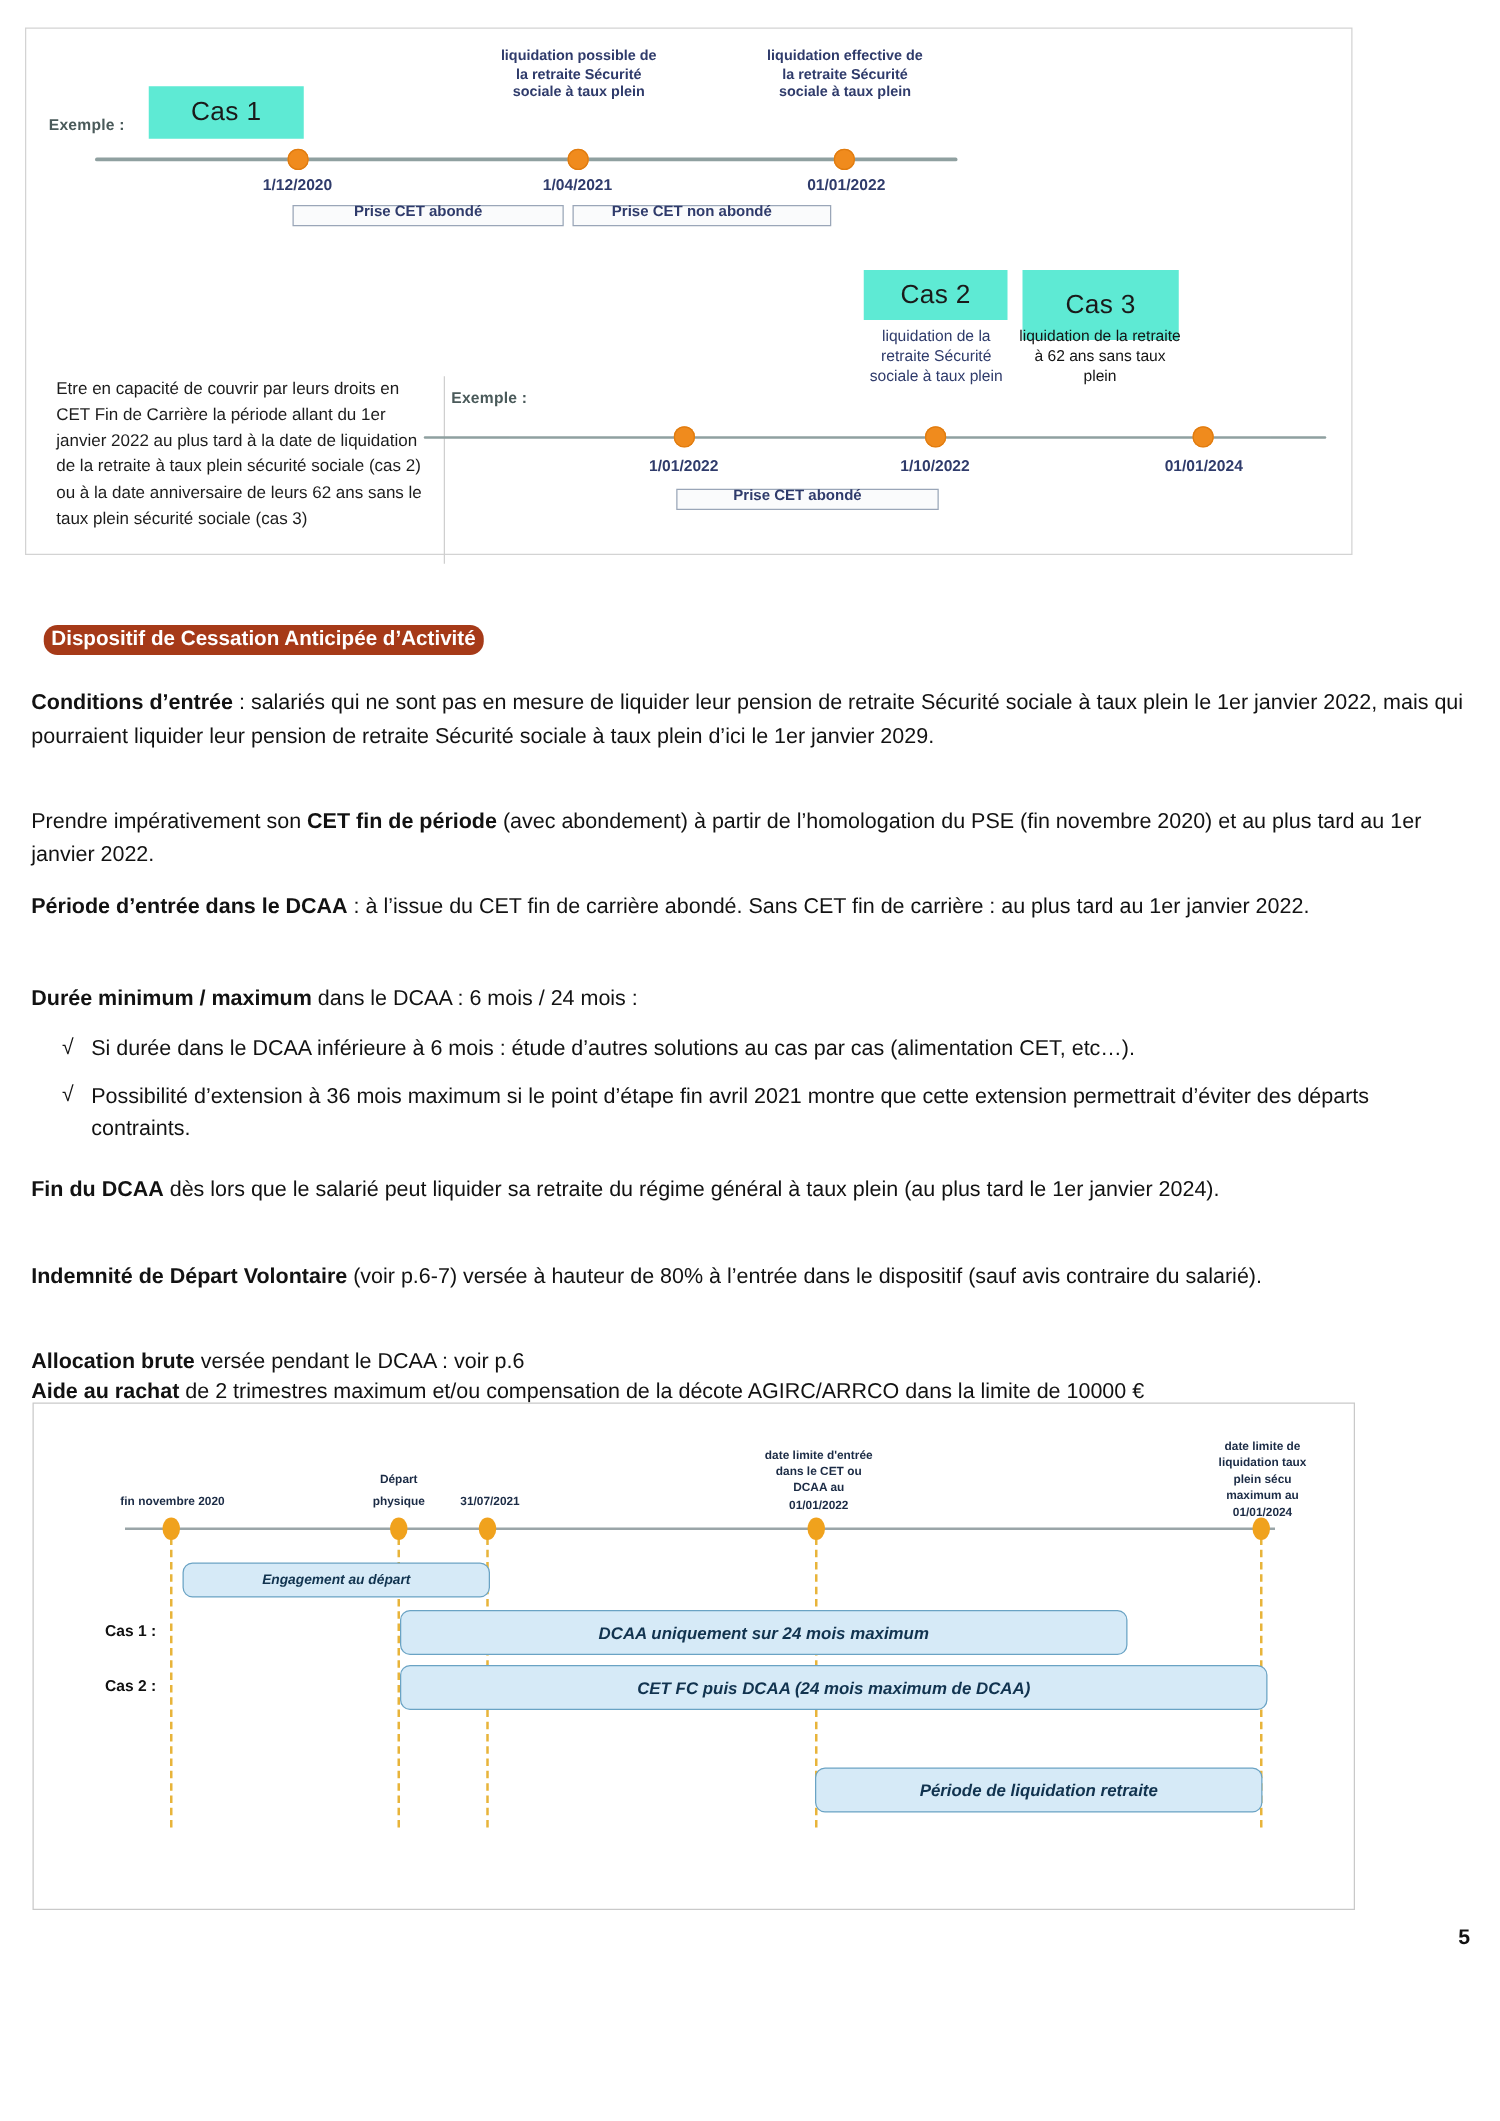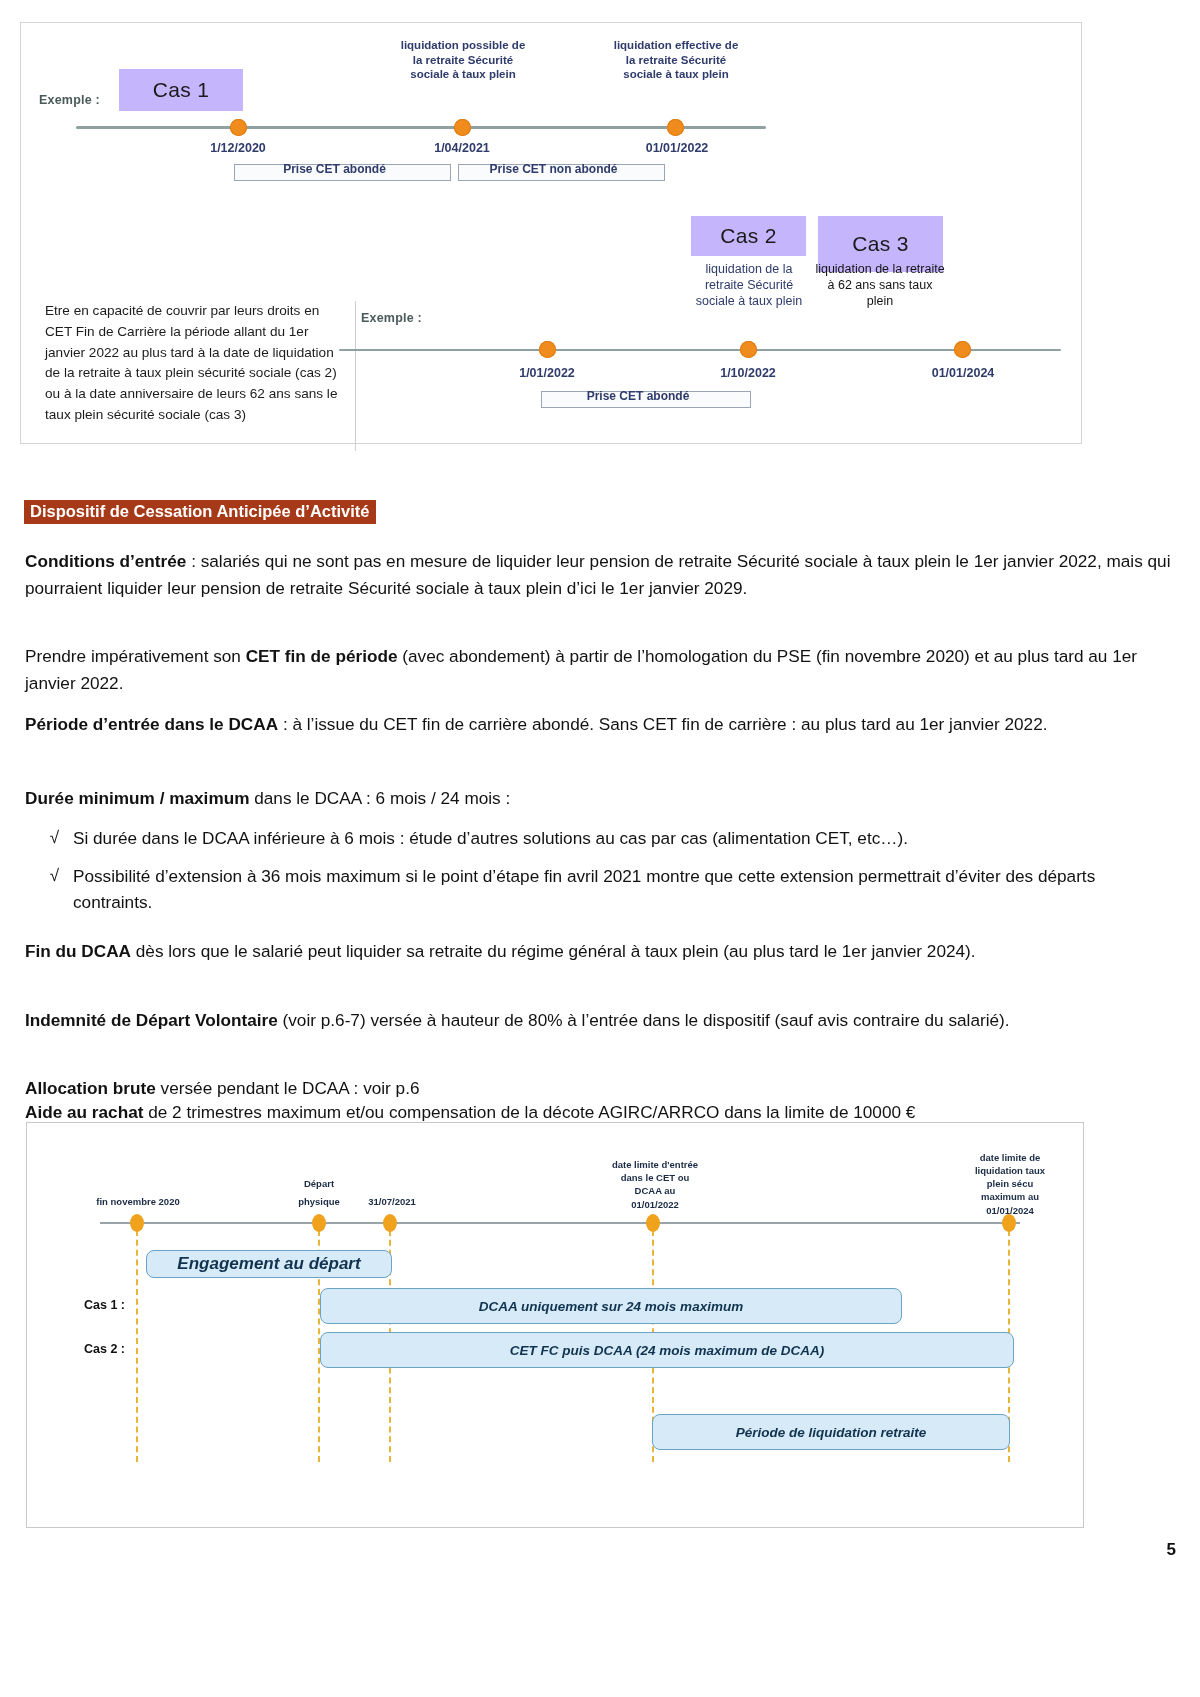"Cas 1" .cas-chip { background: #c4b5fd -> #5eead4 }
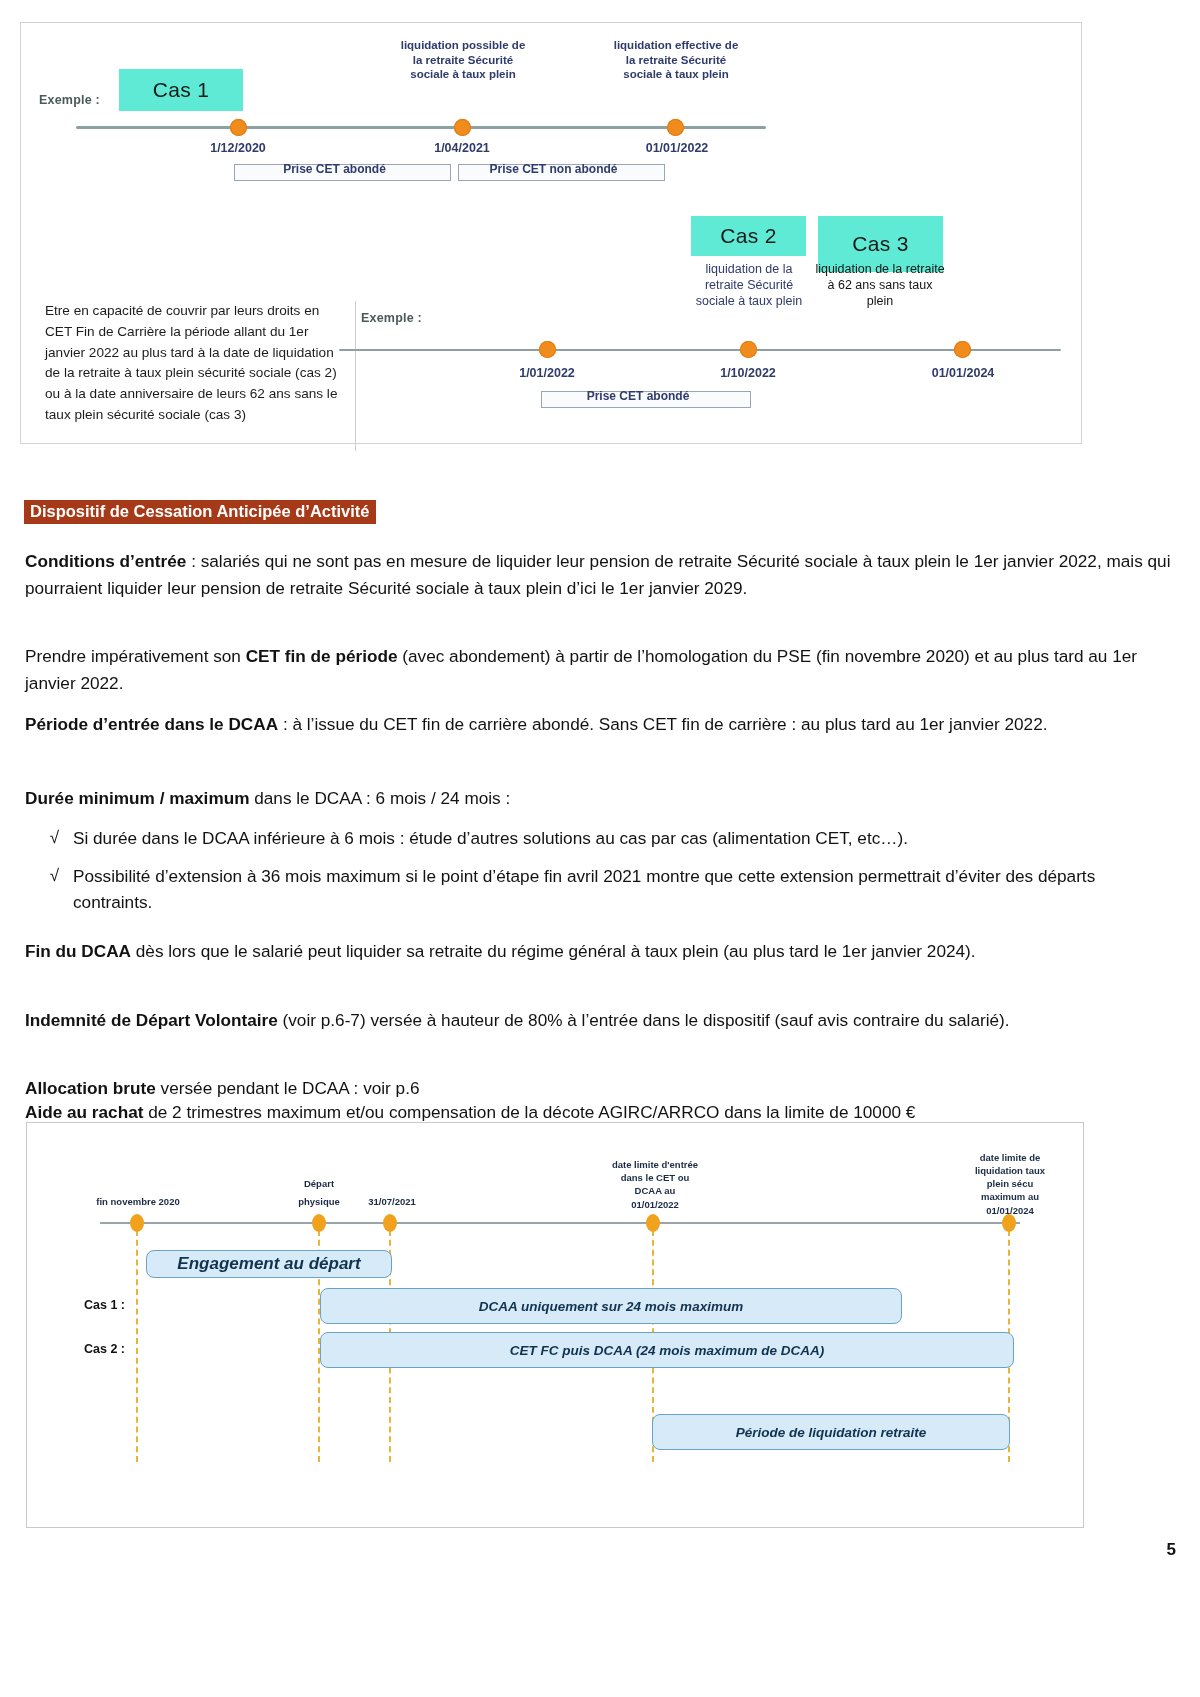"Dispositif de Cessation Anticipée" .sec-heading { border-radius: none -> 11px; left: 24px -> 35px }
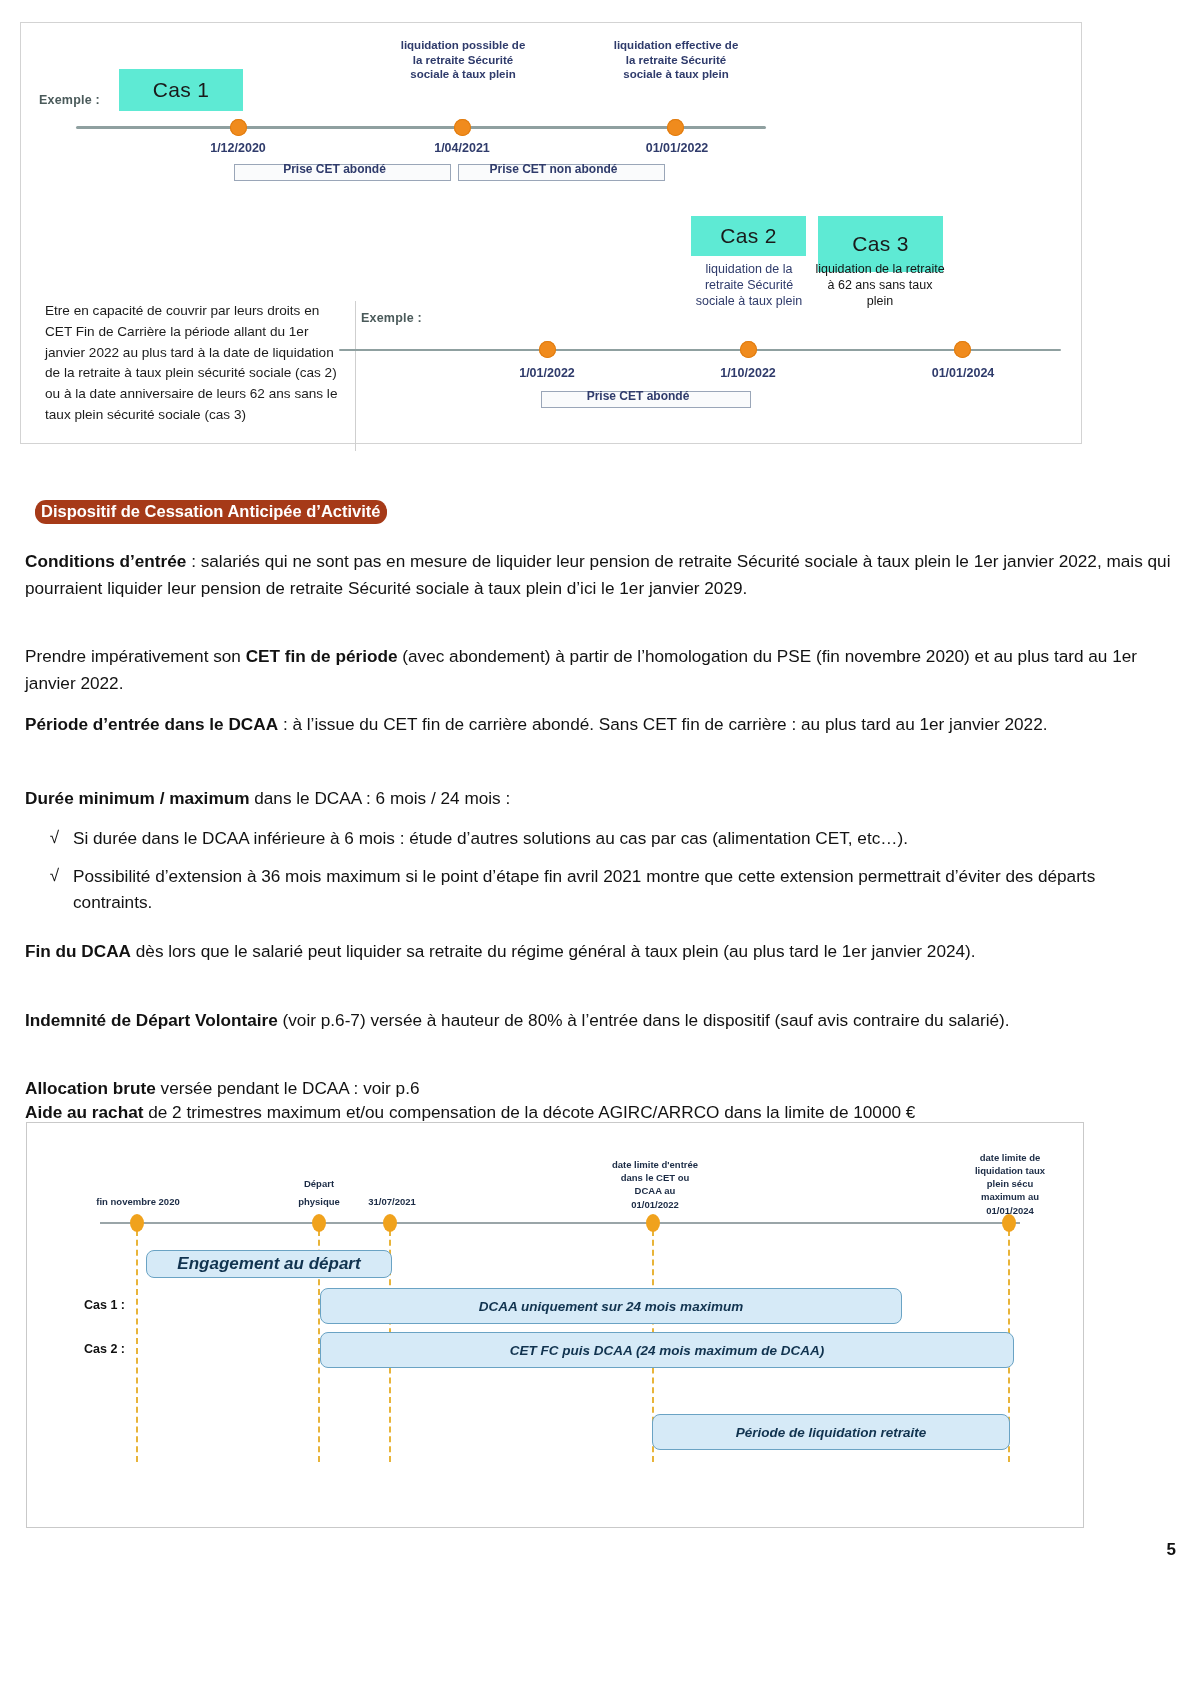"Engagement au départ" .bar.small { font-size: 17px -> 11px }
